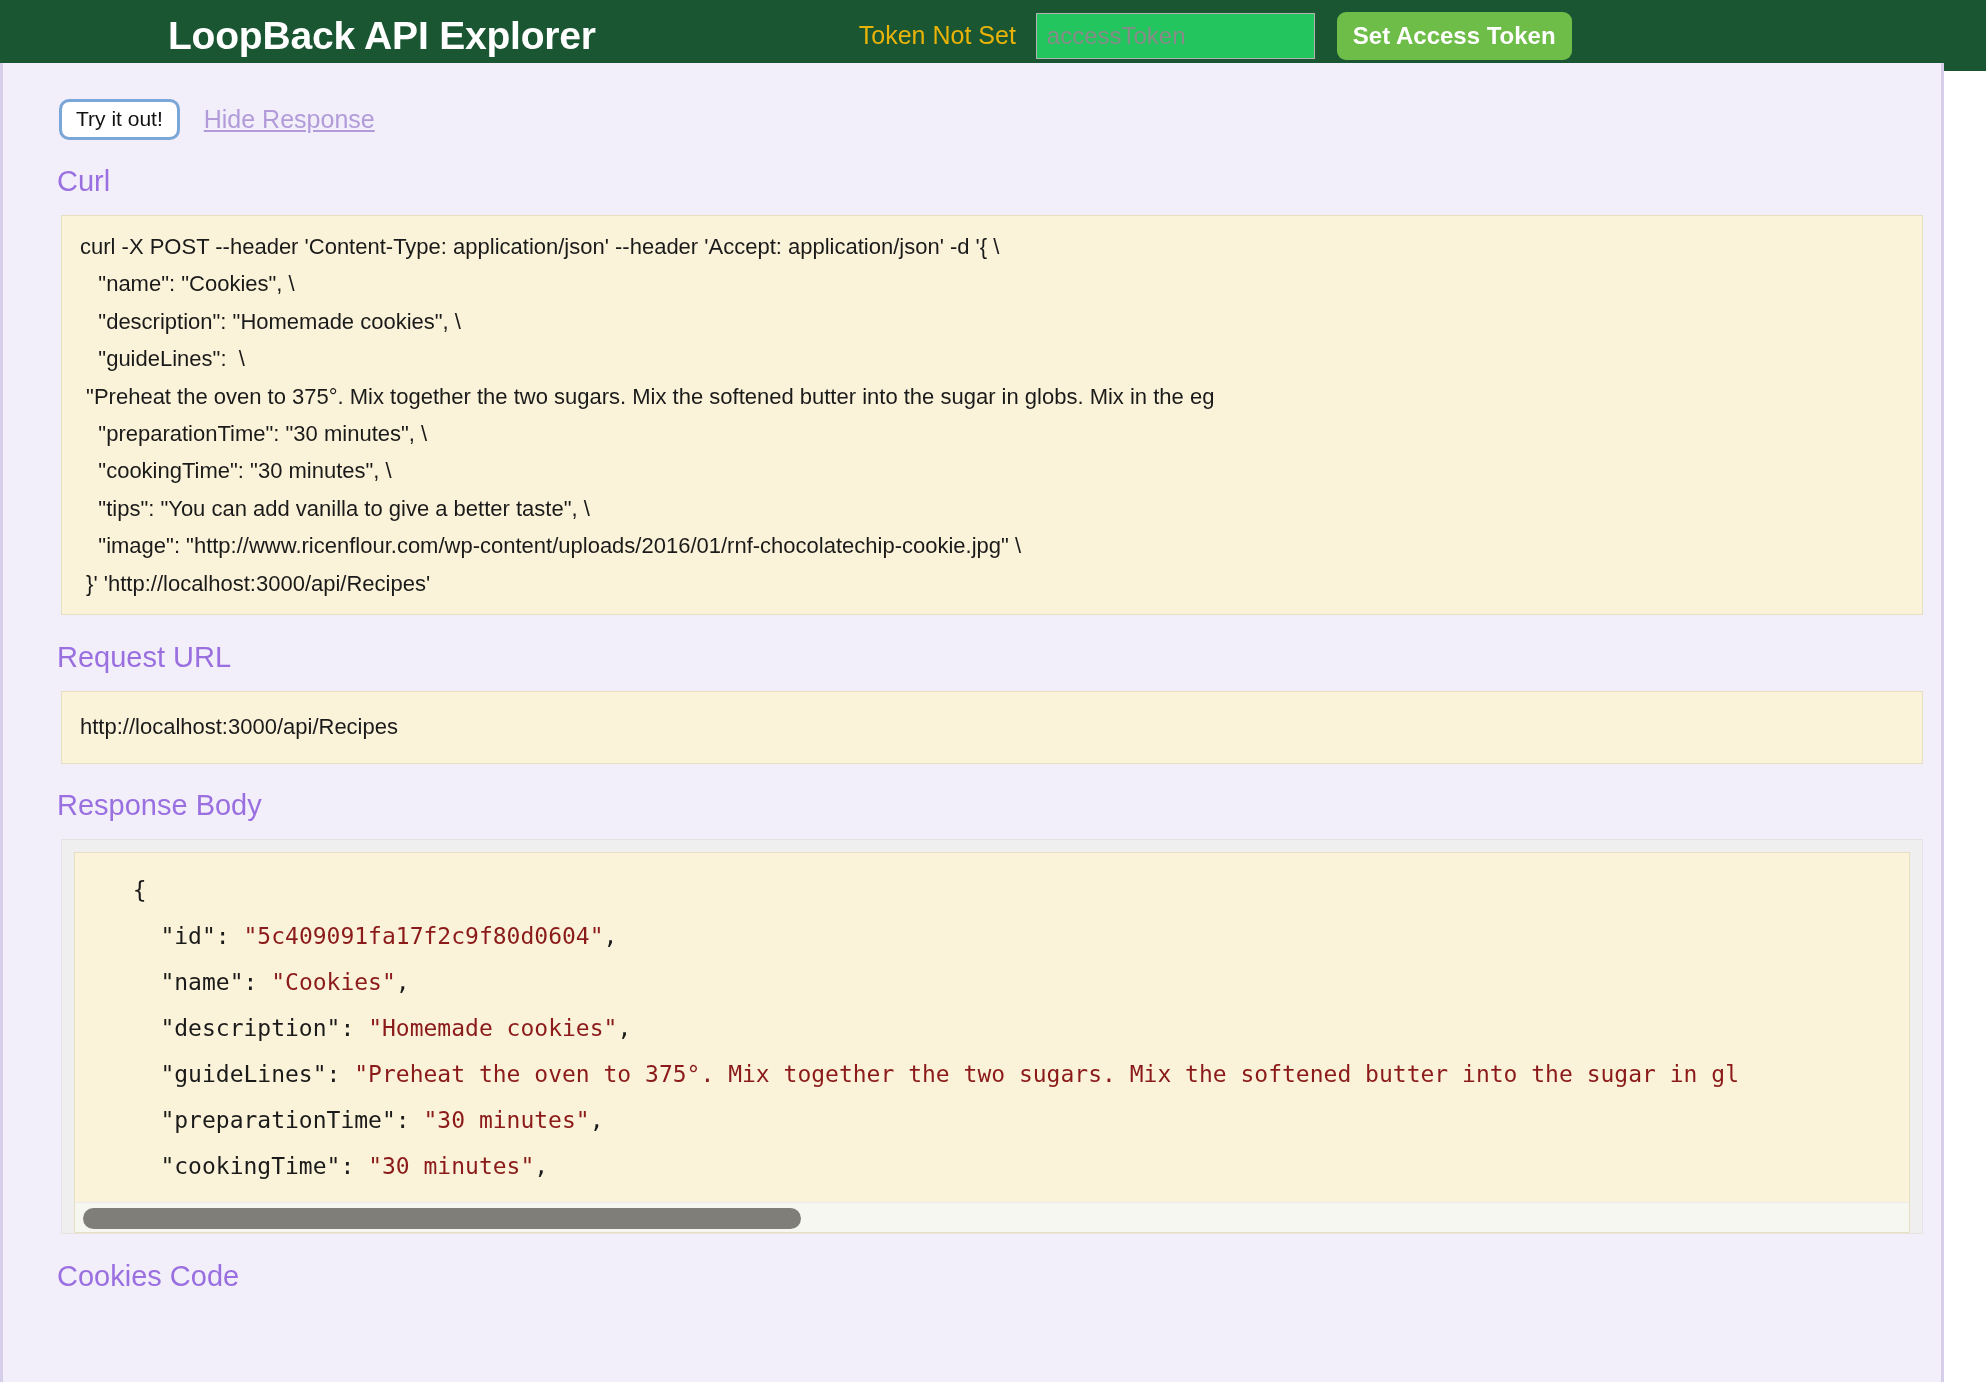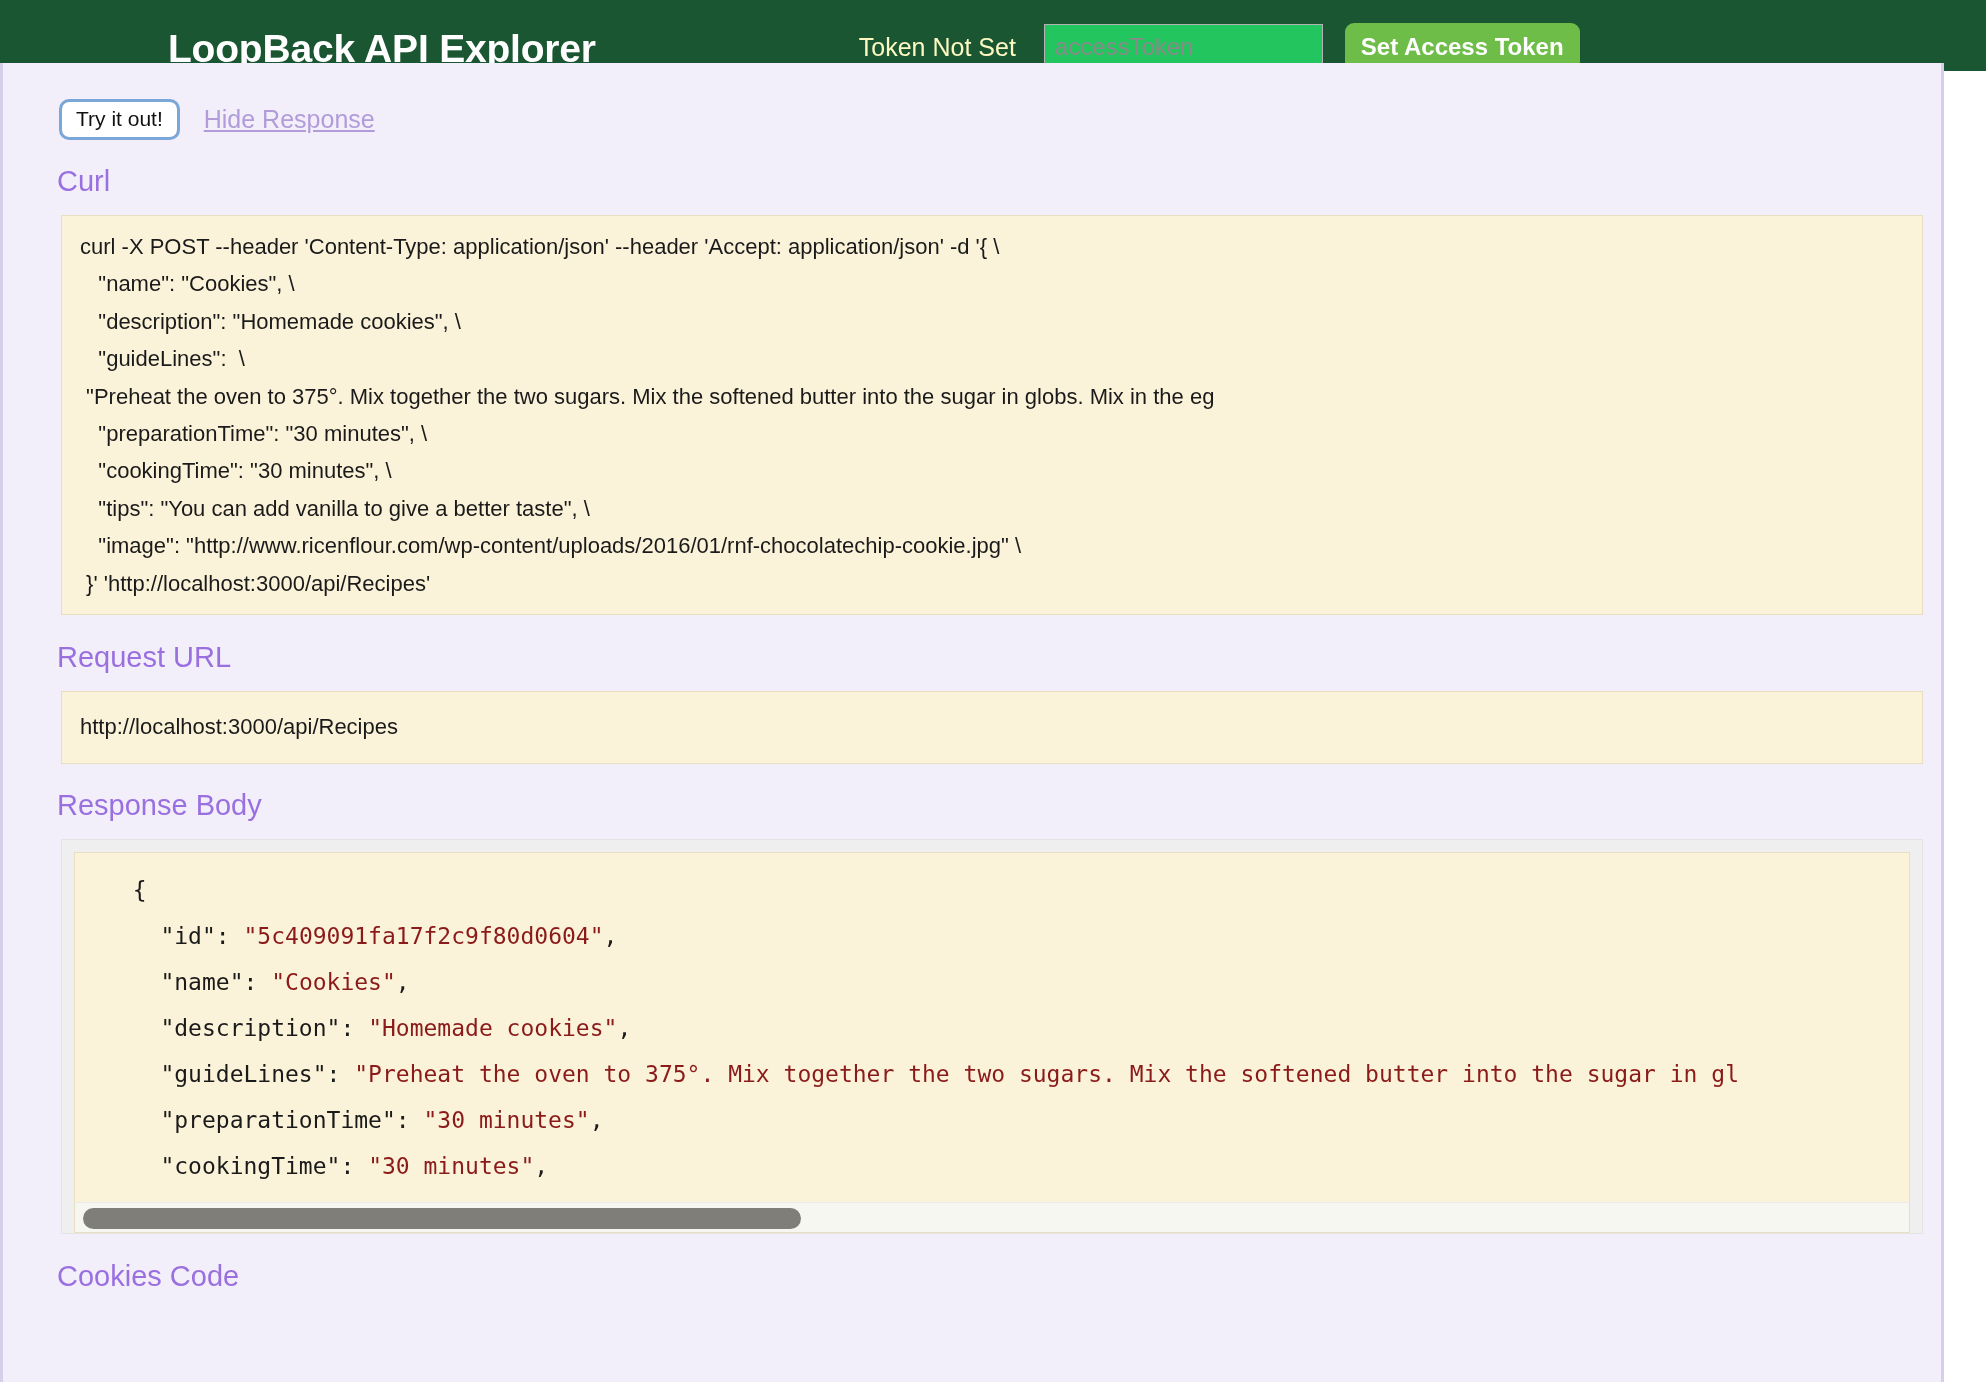"LoopBack API Explorer" #header { align-items: flex-end -> center }
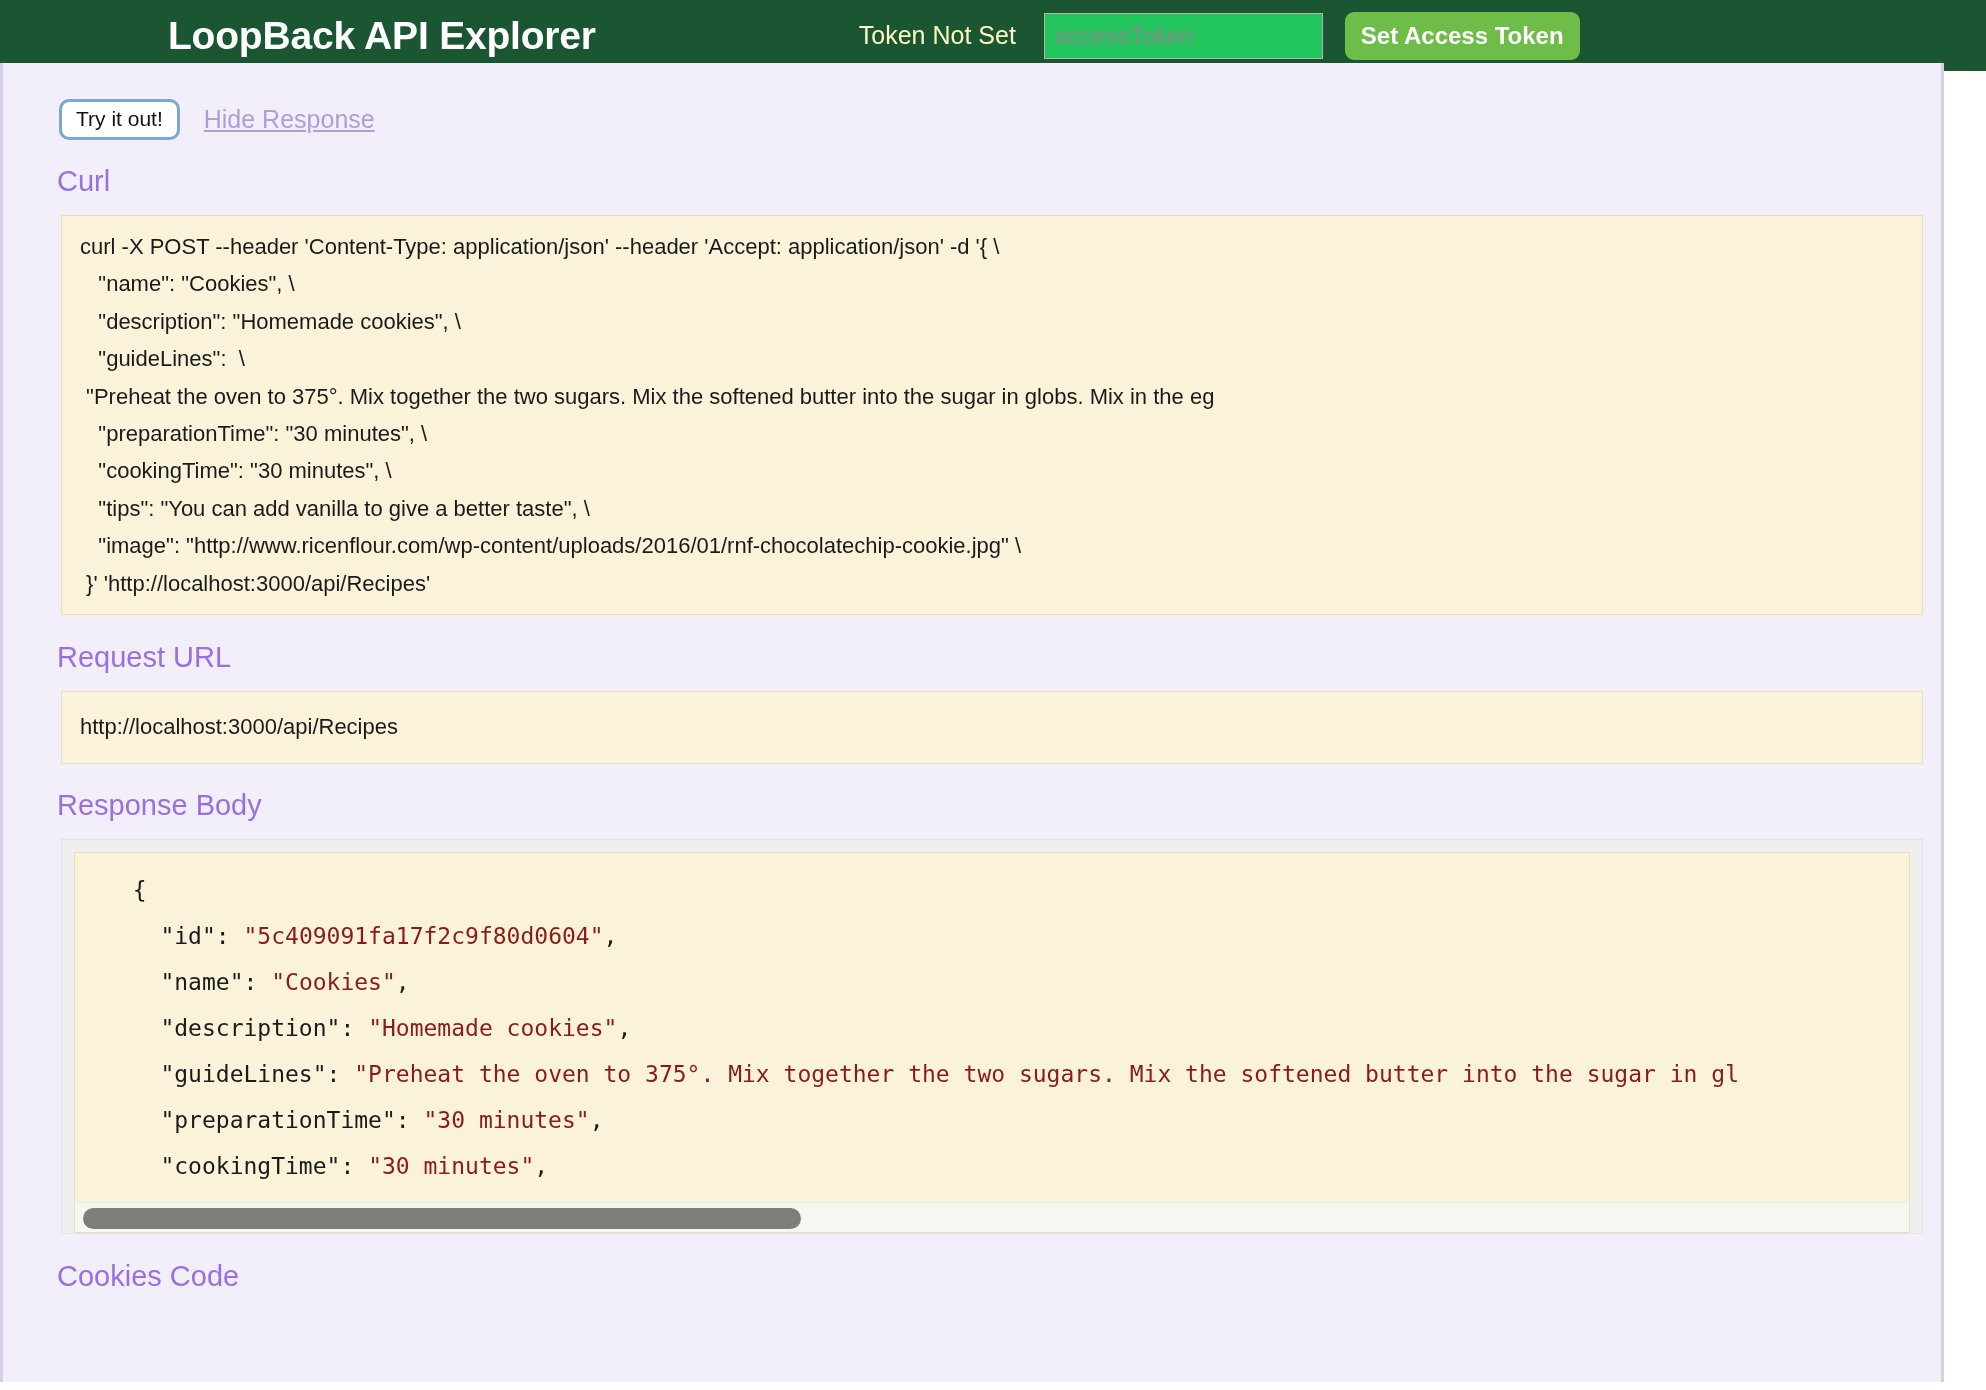"Token Not Set" #token-status { color: #fef9c3 -> #eab308; margin-right: 28px -> 20px }
